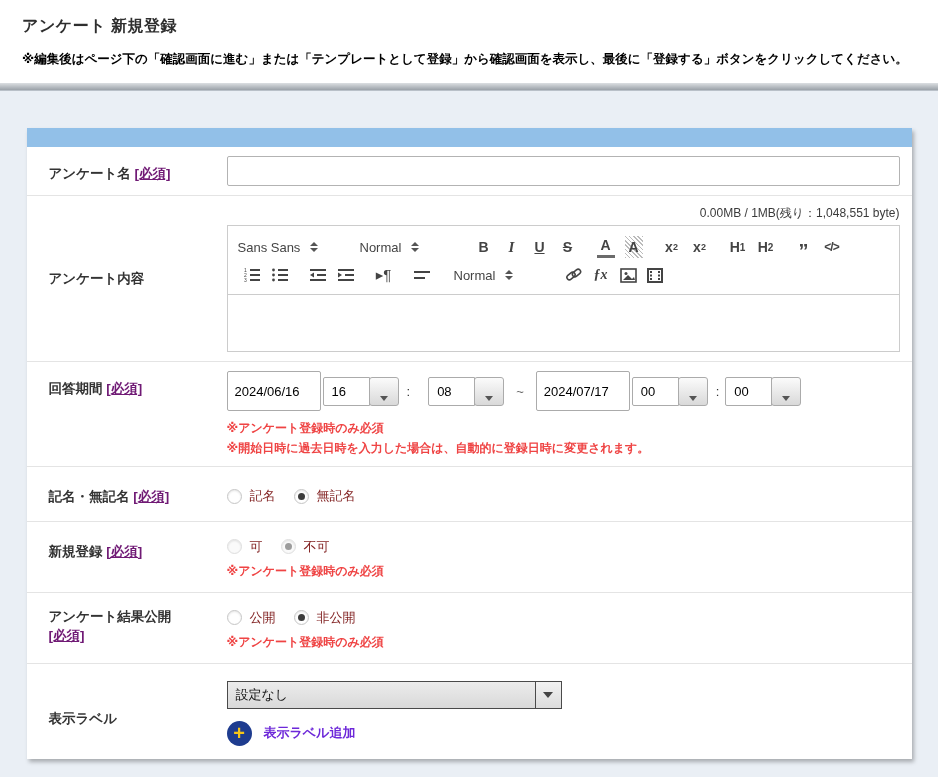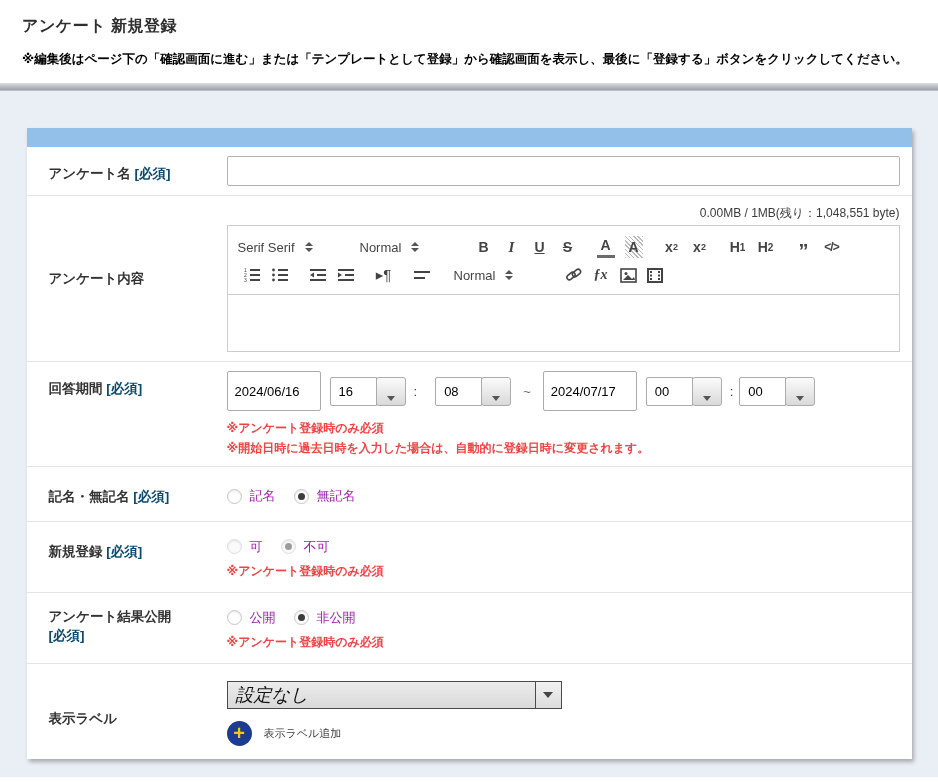"[必須]" .req { color: #0c4a6e -> #701a75; text-decoration: none -> underline }
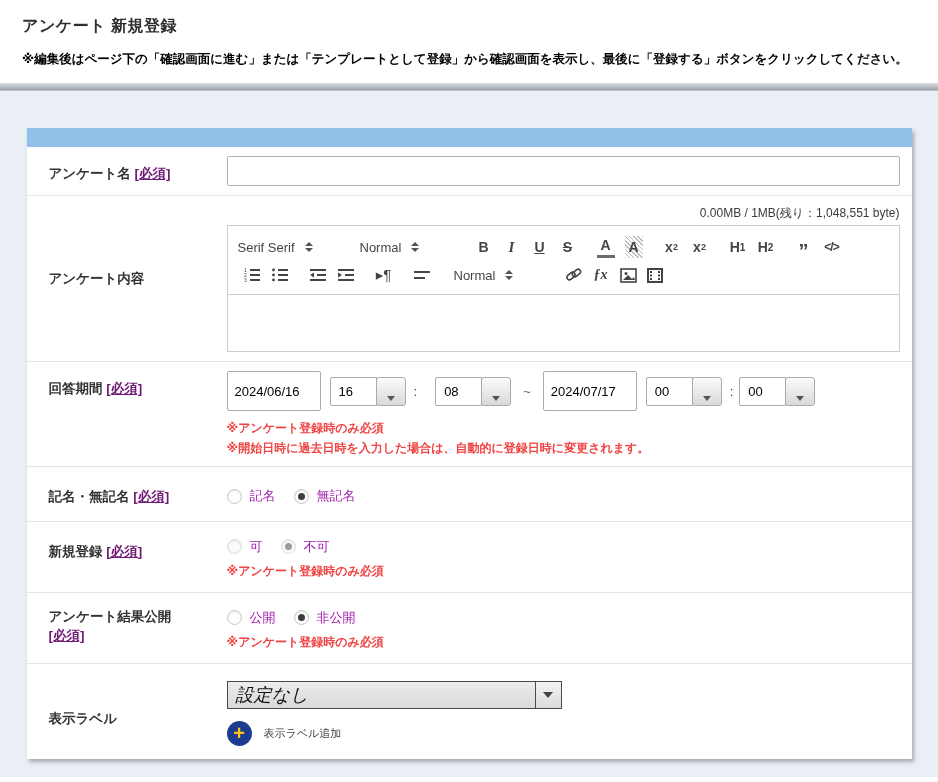"Serif Serif" span.picker-label { text: Serif Serif -> Sans Sans }
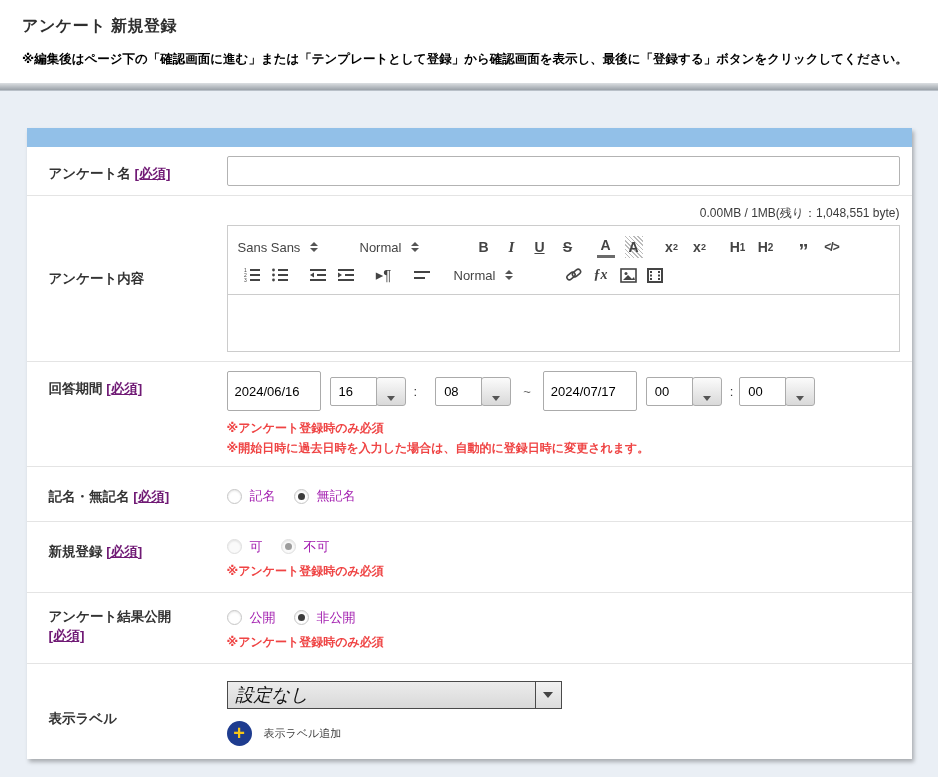"16" .combo { margin-left: 9px -> 2px }
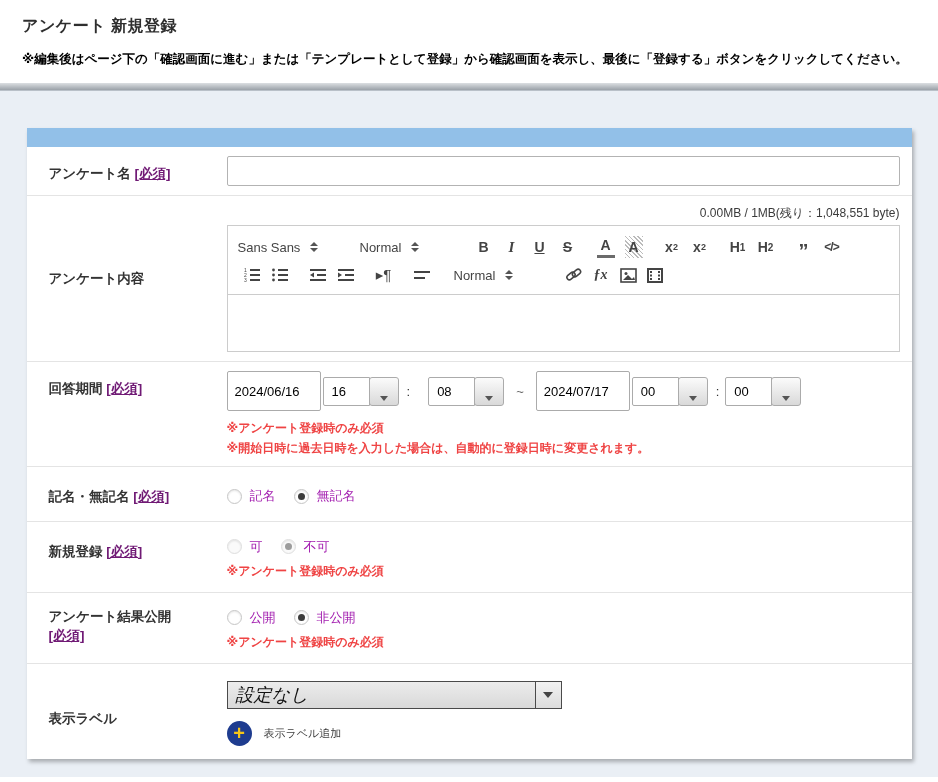"記名" .radio-opt { color: #a21caf -> #7f1d1d }
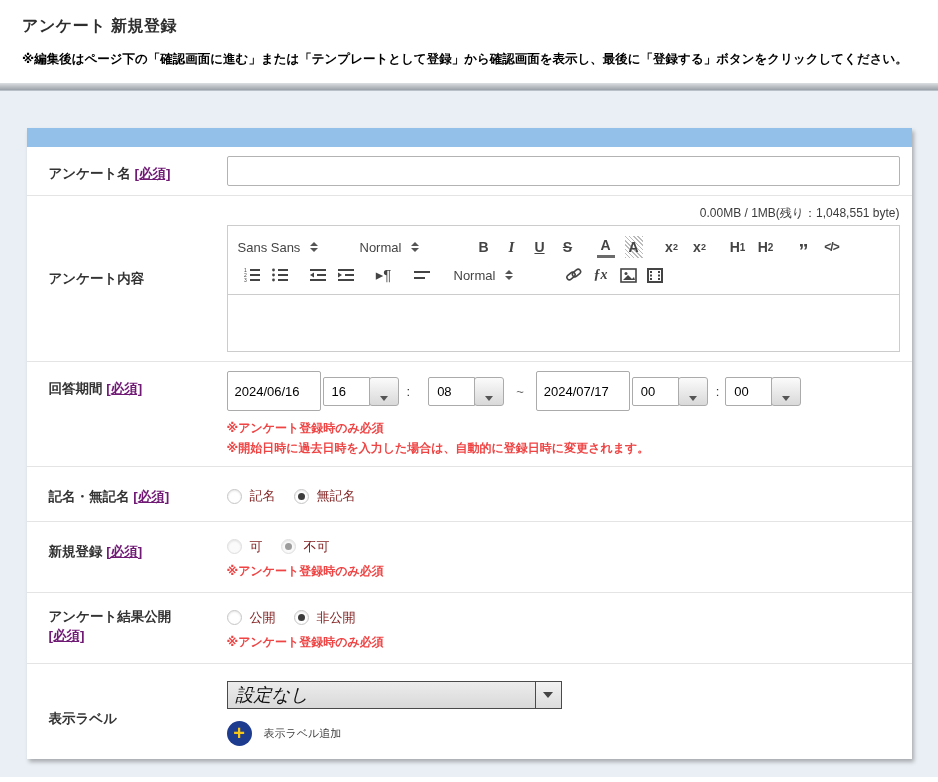"設定なし" .select-value { font-size: 18px -> 13px; font-style: italic -> none }
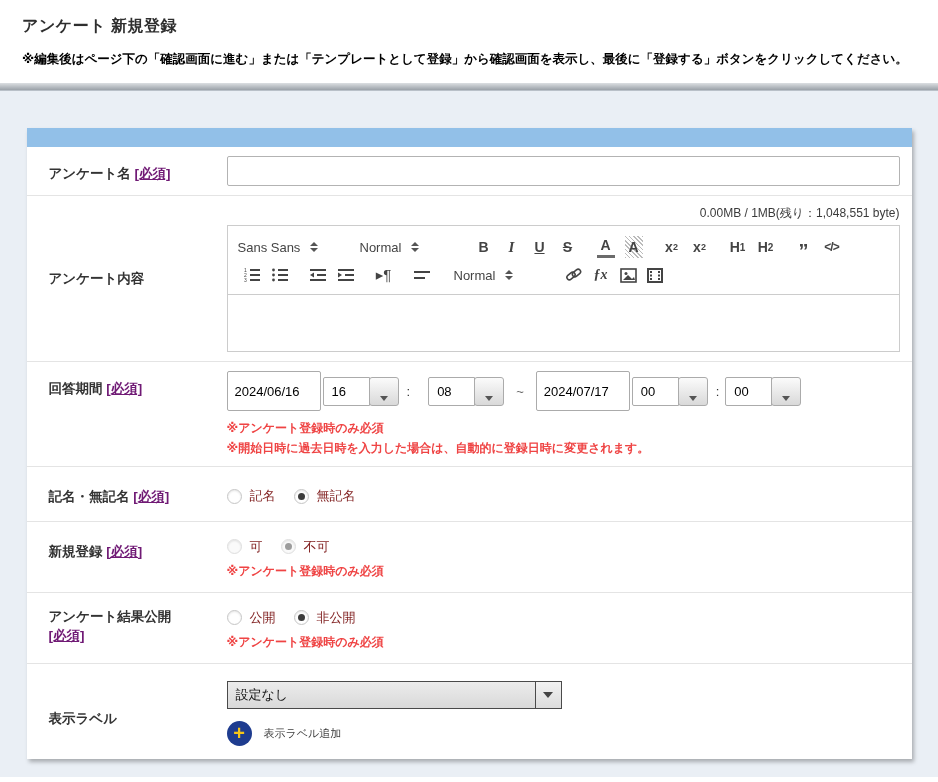"表示ラベル追加" .add-label { color: #404040 -> #6d28d9; font-size: 11px -> 13px; font-weight: normal -> bold }
